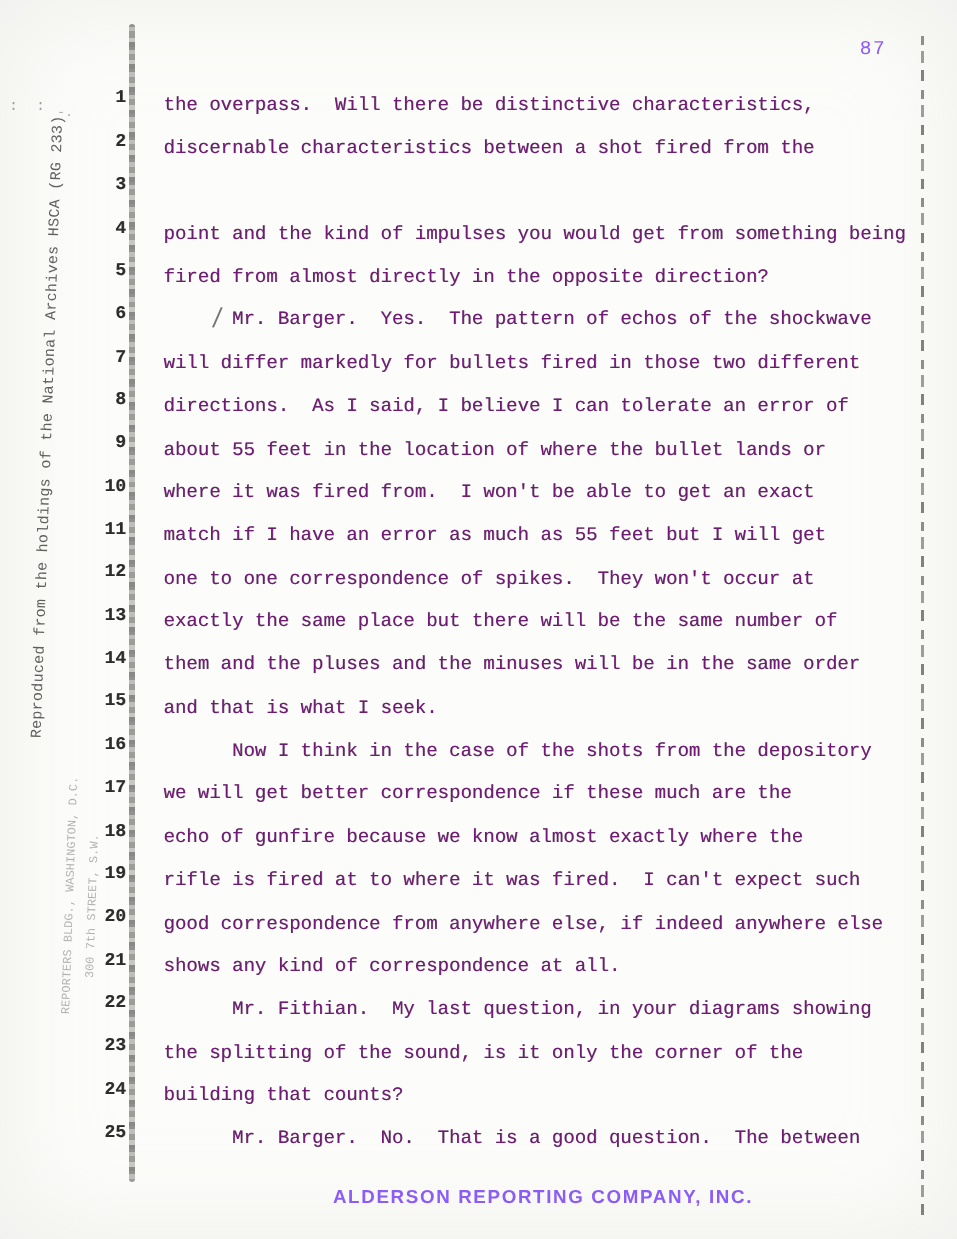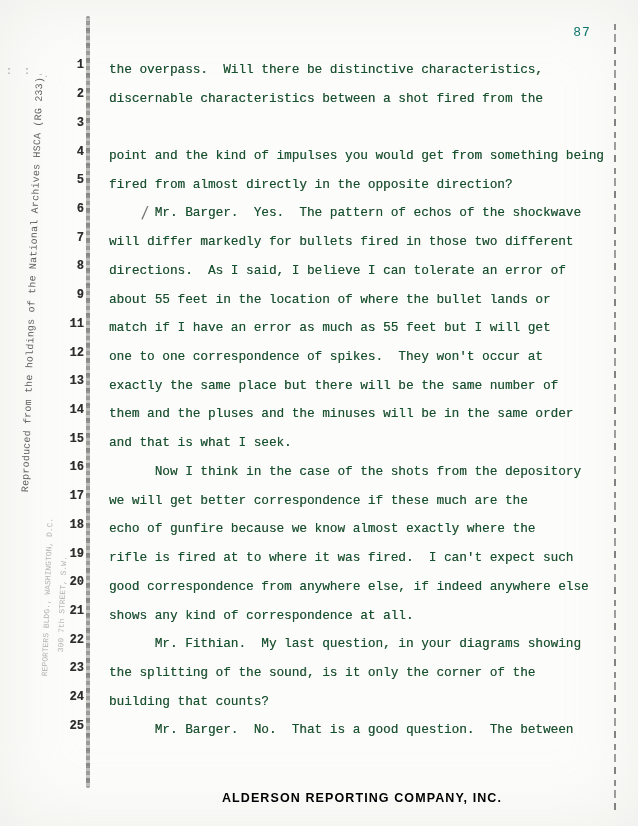"87" .page-number { color: #0f766e -> #8b5cf6 }
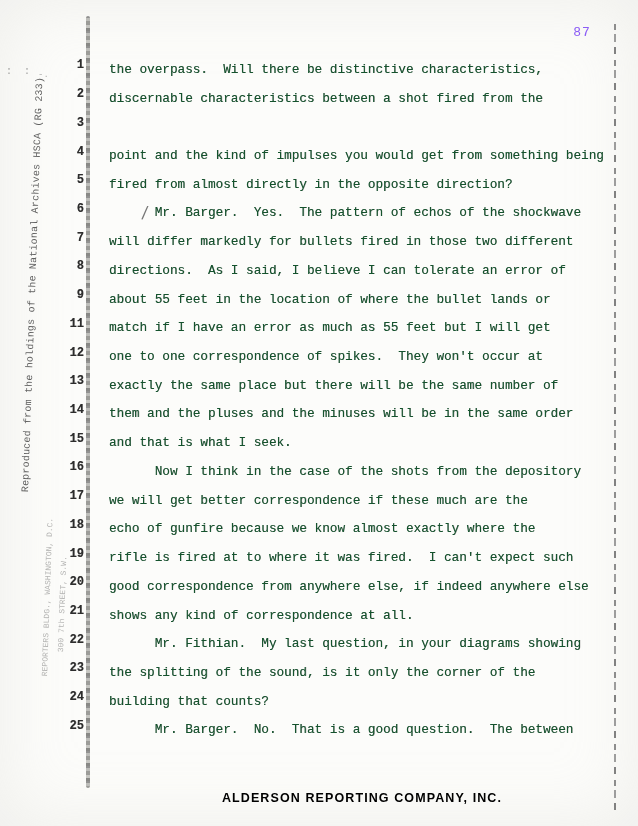"the overpass. Will there be" .ln-text { color: #14532d -> #701a75 }
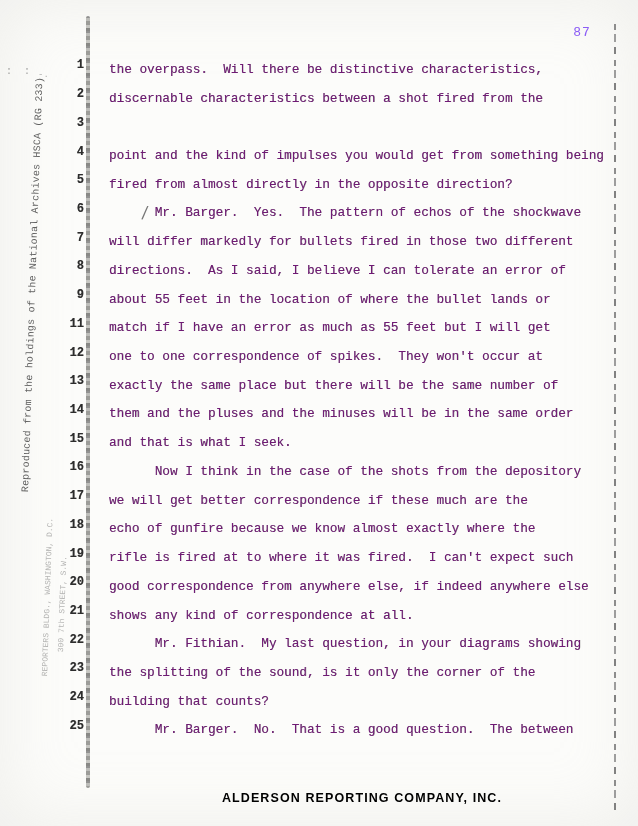"10" div.line-row { html: none -> <div> <span>10</span> <span>where it was fired from. I won't be able to get an exact</span> </div> }
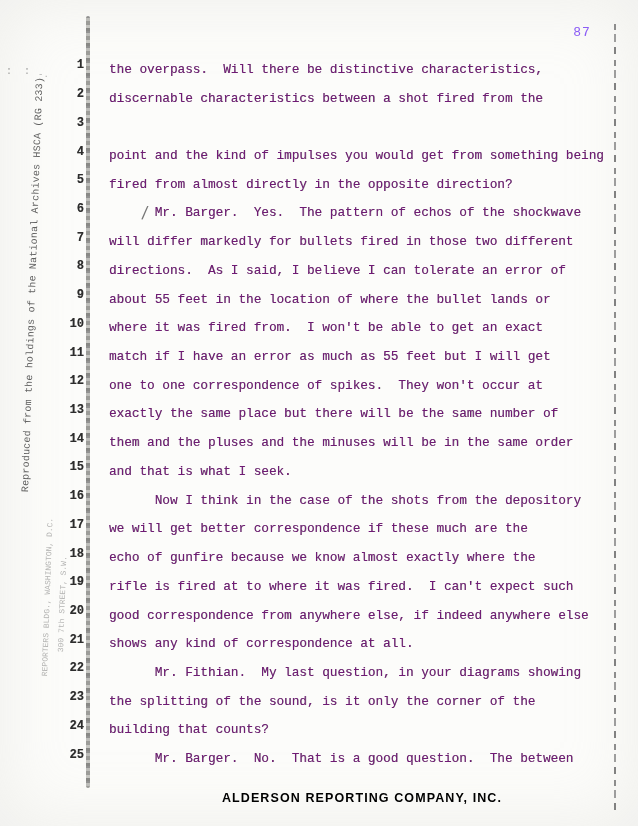"ALDERSON REPORTING COMPANY, INC." .footer { color: #000000 -> #8b5cf6 }
